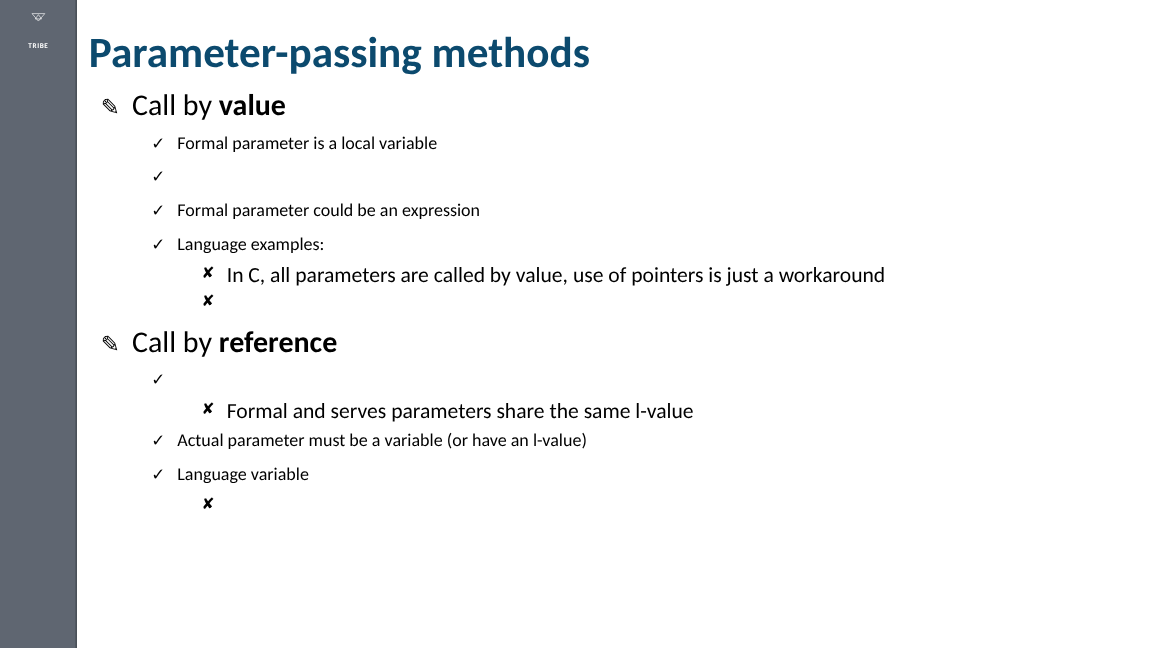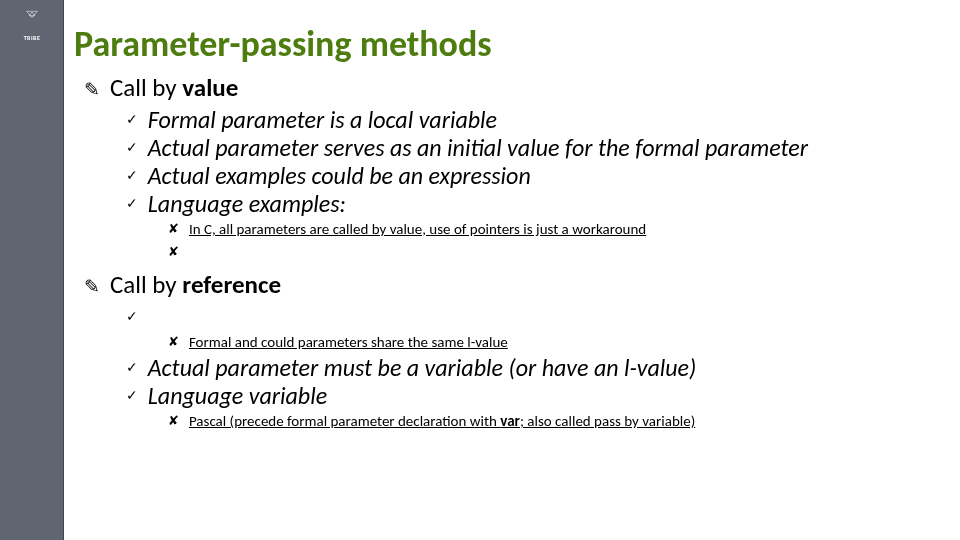"Parameter-passing methods" h1 { color: #4d7c0f -> #0c4a6e }
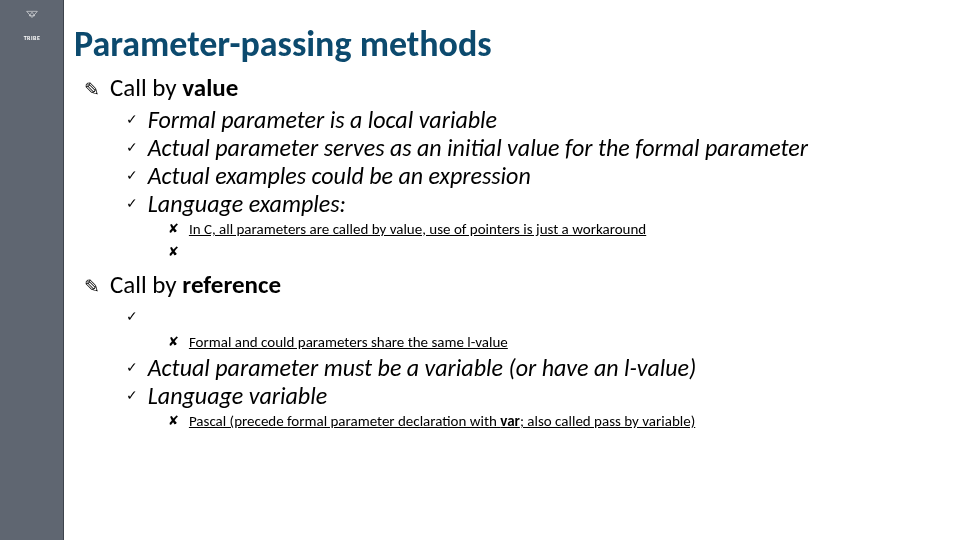"Formal parameter is a local" .l2 .txt { font-size: 24px -> 15px; font-style: italic -> none }
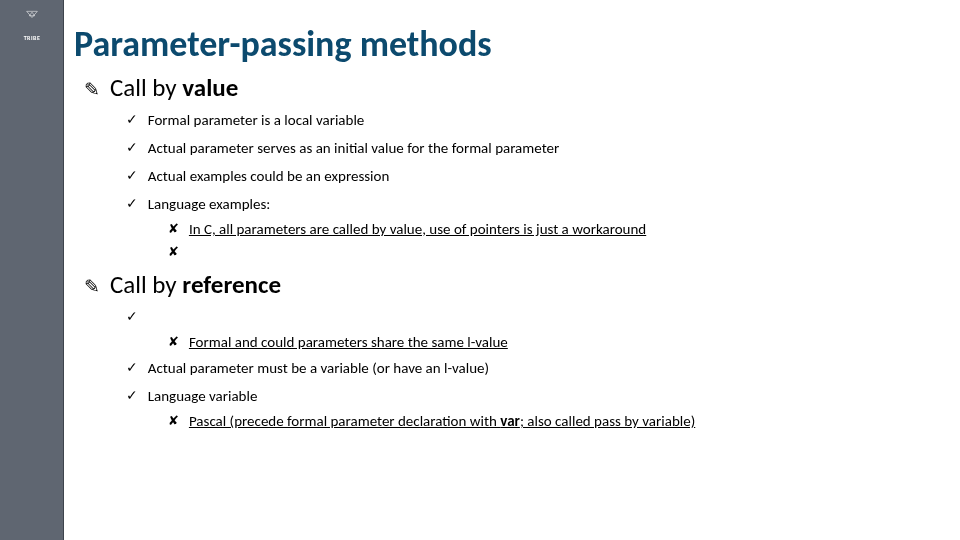"Actual parameter serves as an" span.txt { html: <span>Actual parameter serves as an initial value for the formal parameter</span> -> none }
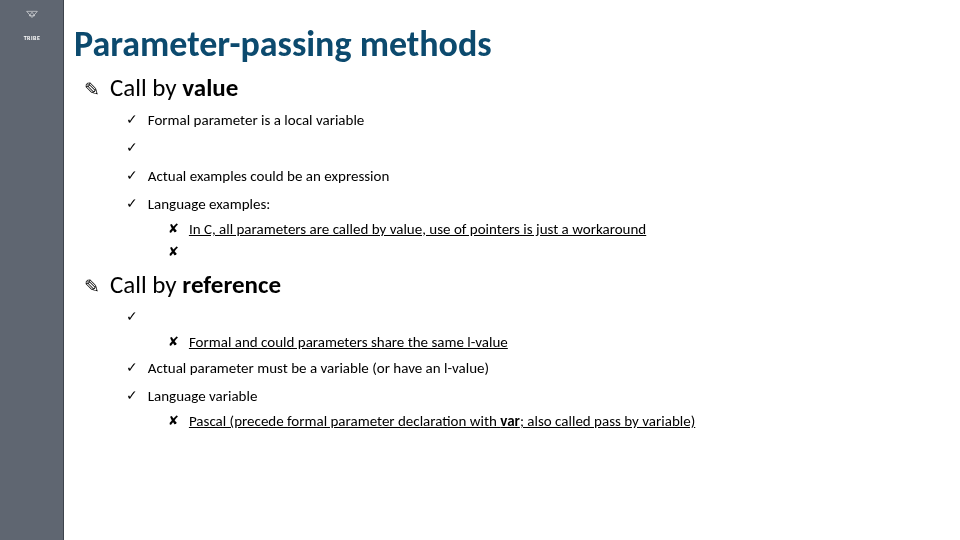"Actual examples could be an" span.txt { text: Actual examples -> Formal parameter }
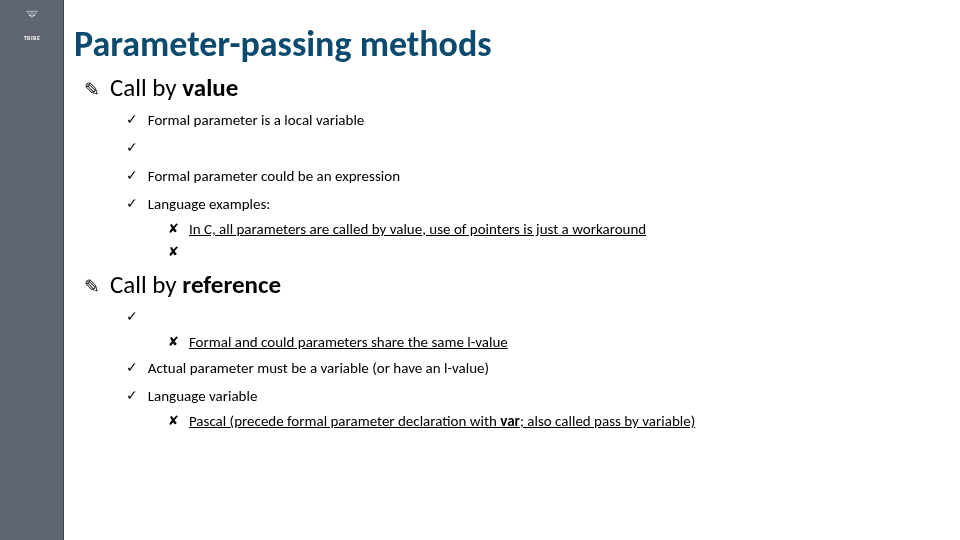"In C, all parameters are" .l3 .txt { font-size: 15px -> 18px; text-decoration: underline -> none }
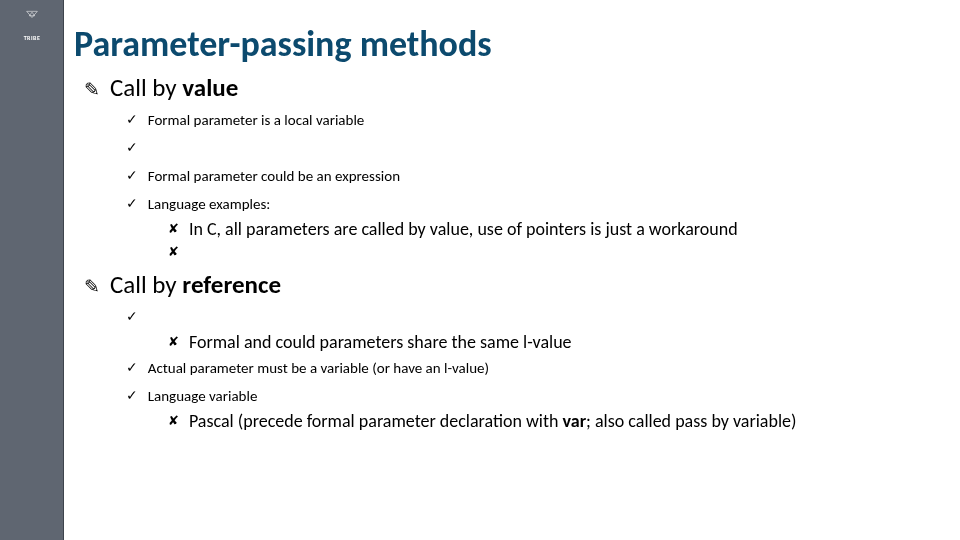"Formal and could parameters share" span.txt { text: could -> serves }
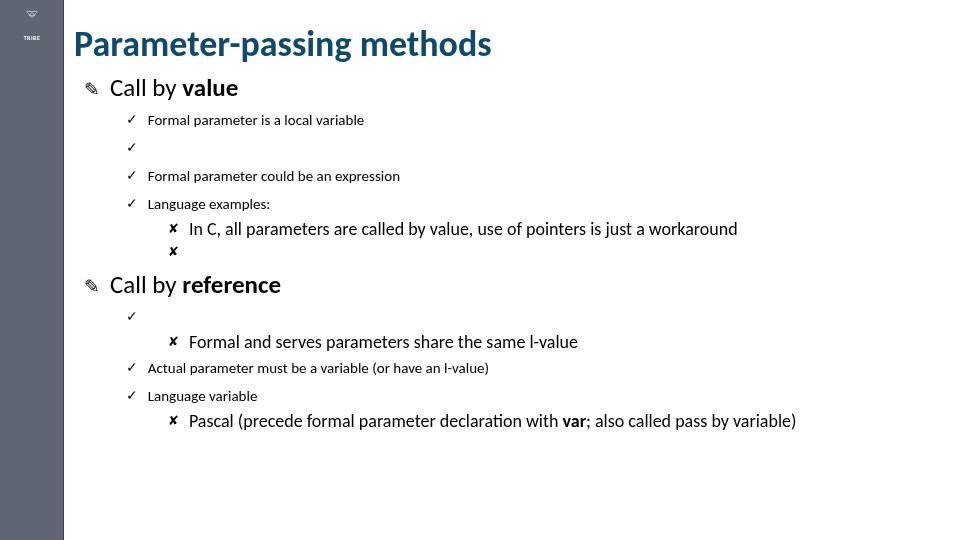"Pascal (precede formal parameter" span.txt { html: <span>Pascal (precede formal parameter declaration with <b>var</b>; also called pass by variable)</span> -> none }
